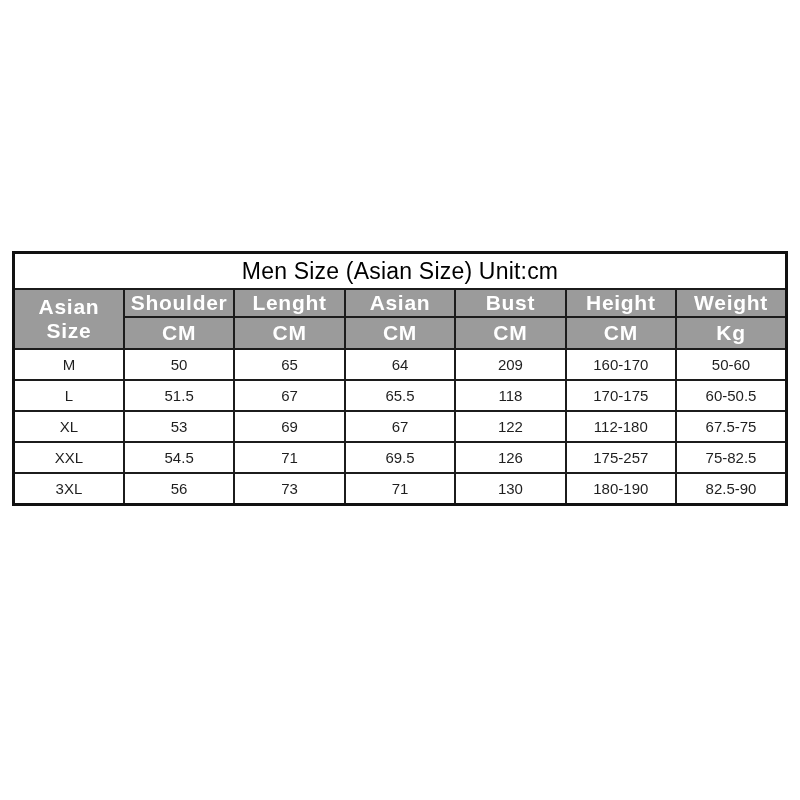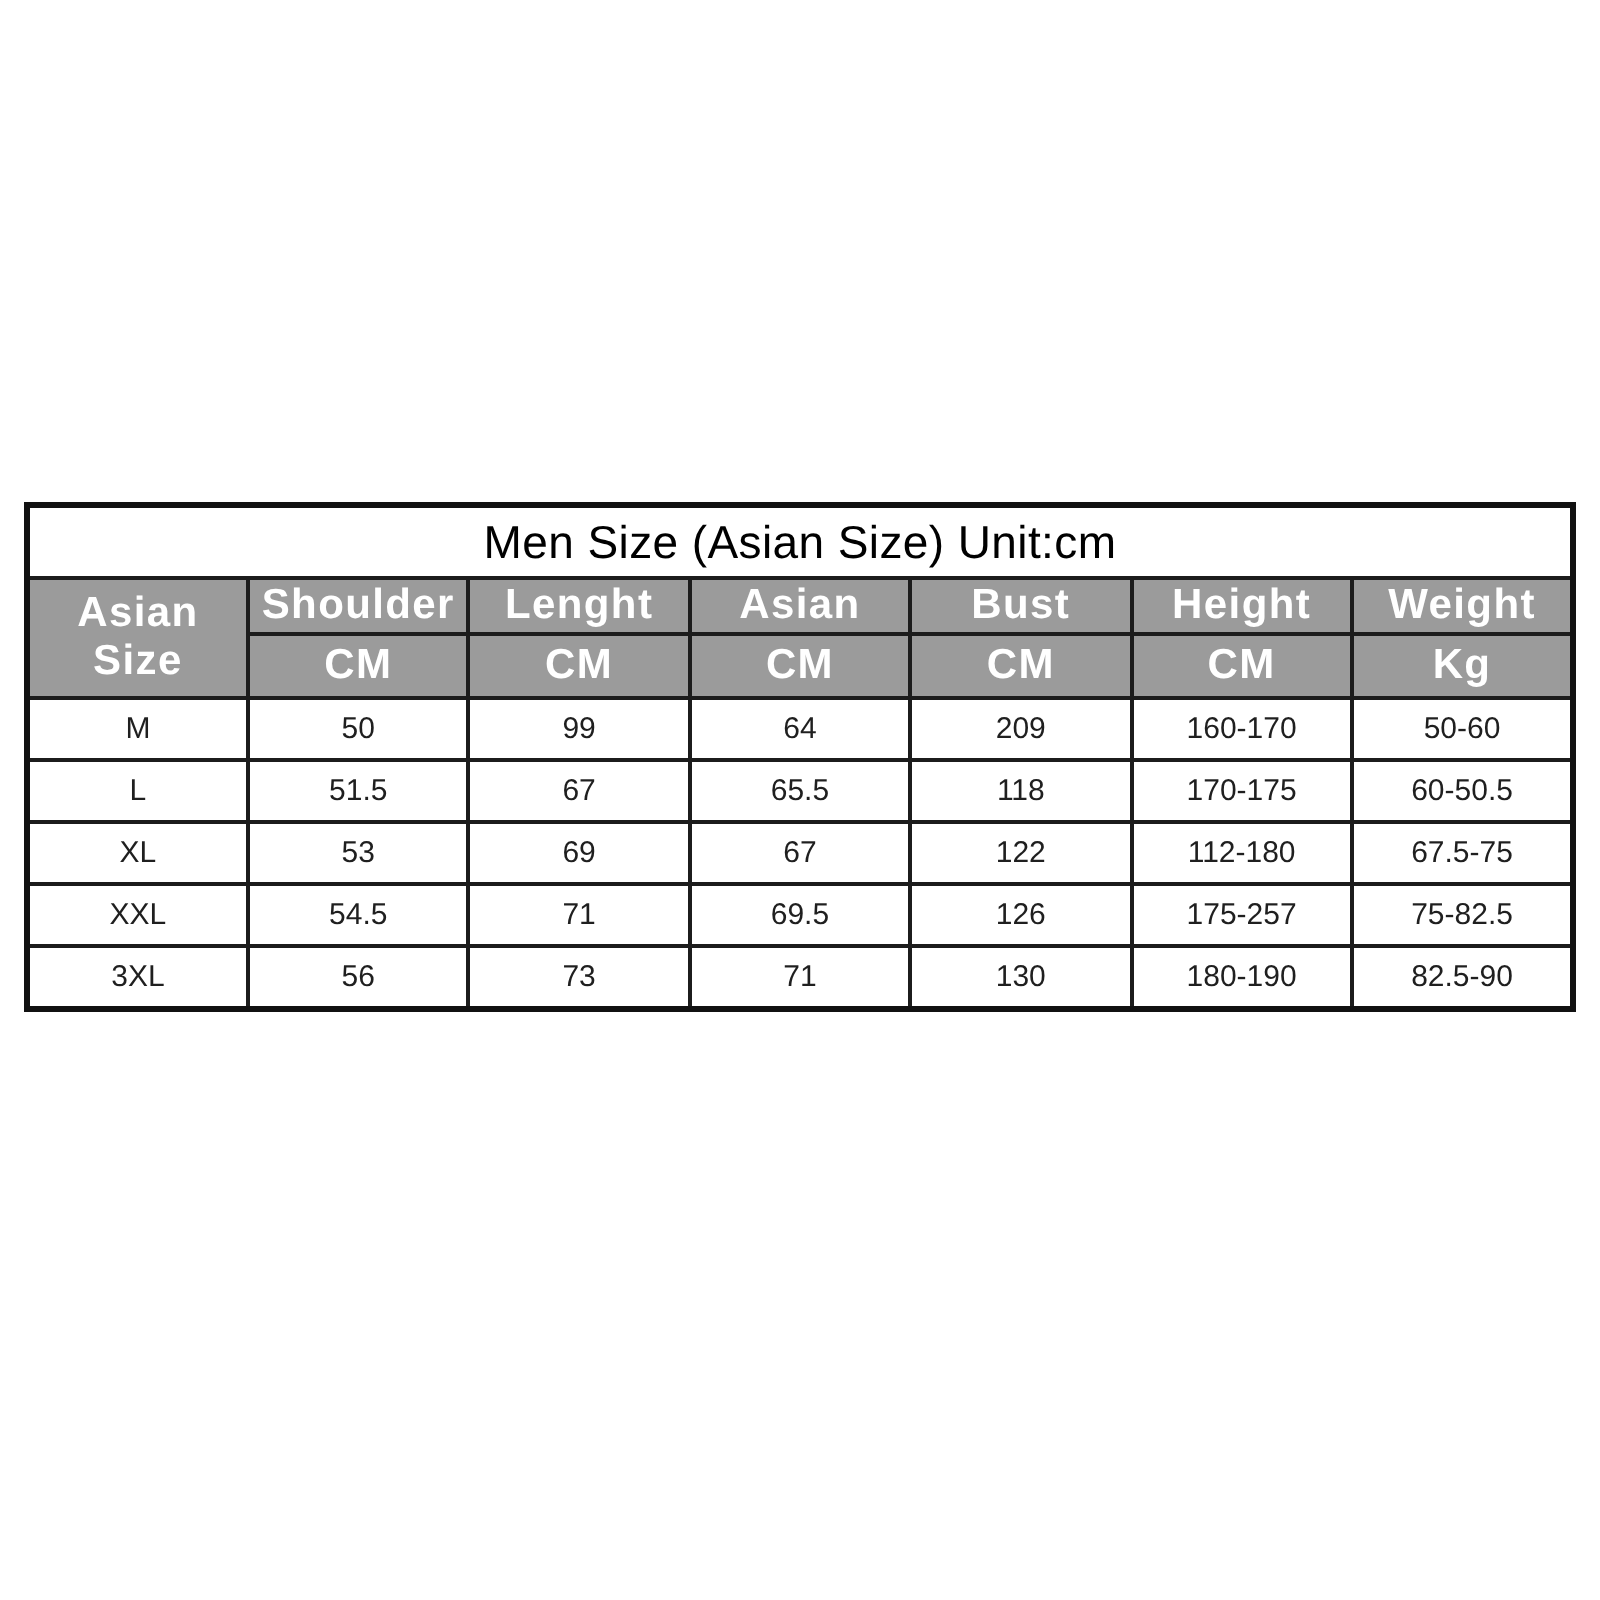"99" td { text: 99 -> 65 }
